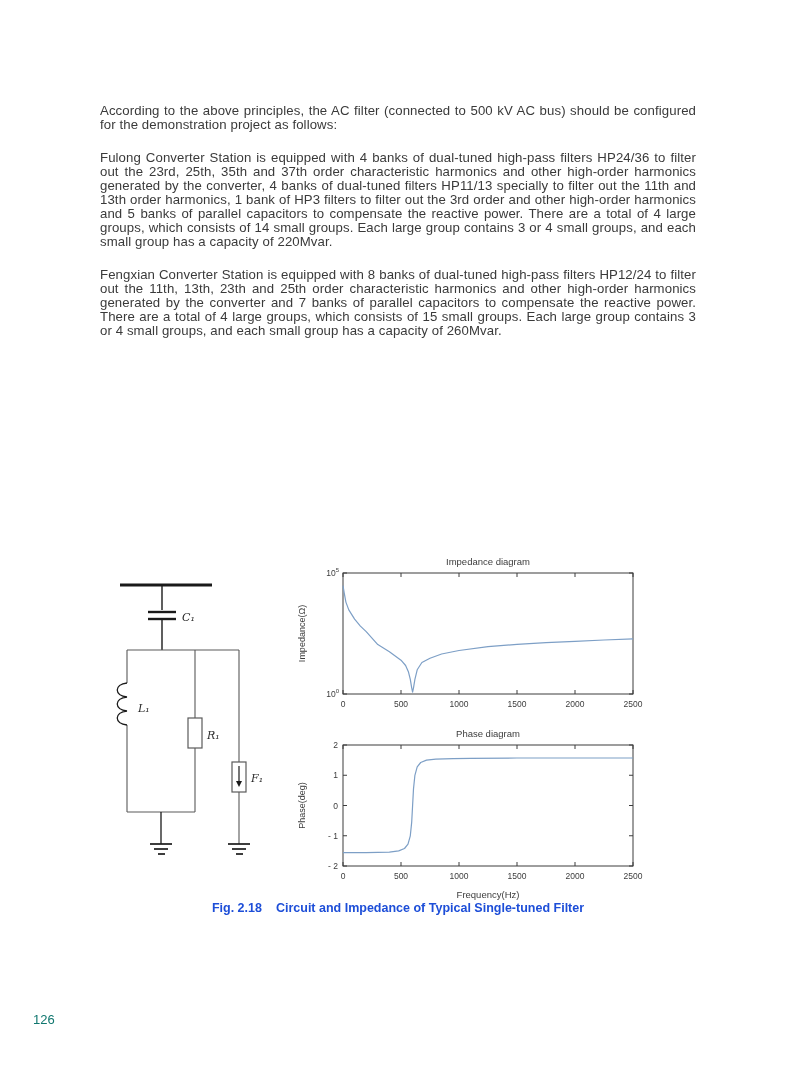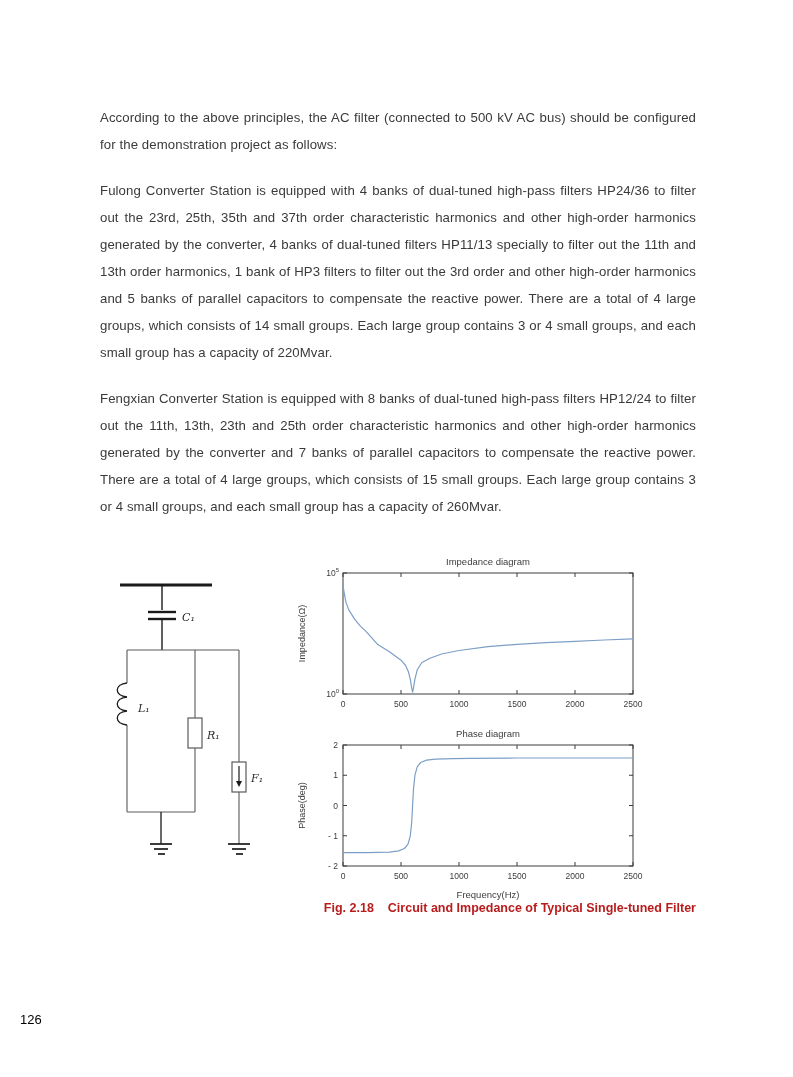"According to the above principles," .content p { line-height: 27px -> 14px }
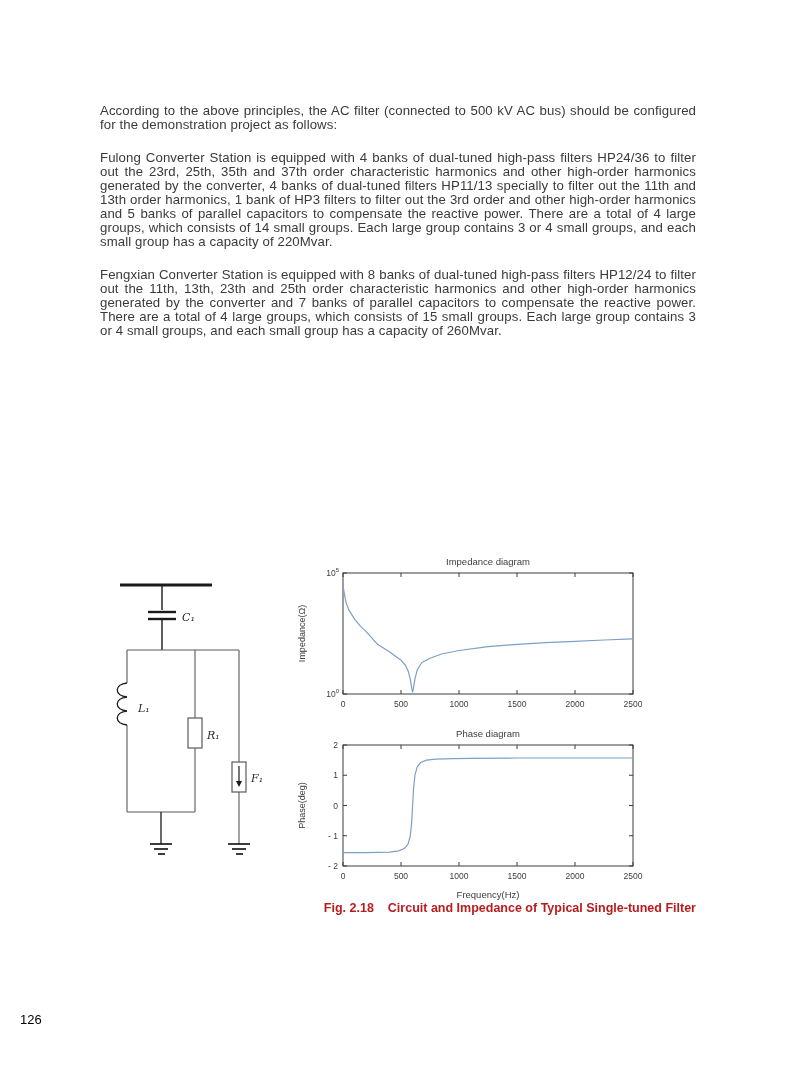"Fig. 2.18 Circuit and Impedance" .figure-caption { color: #b91c1c -> #1d4ed8; text-align: right -> center }
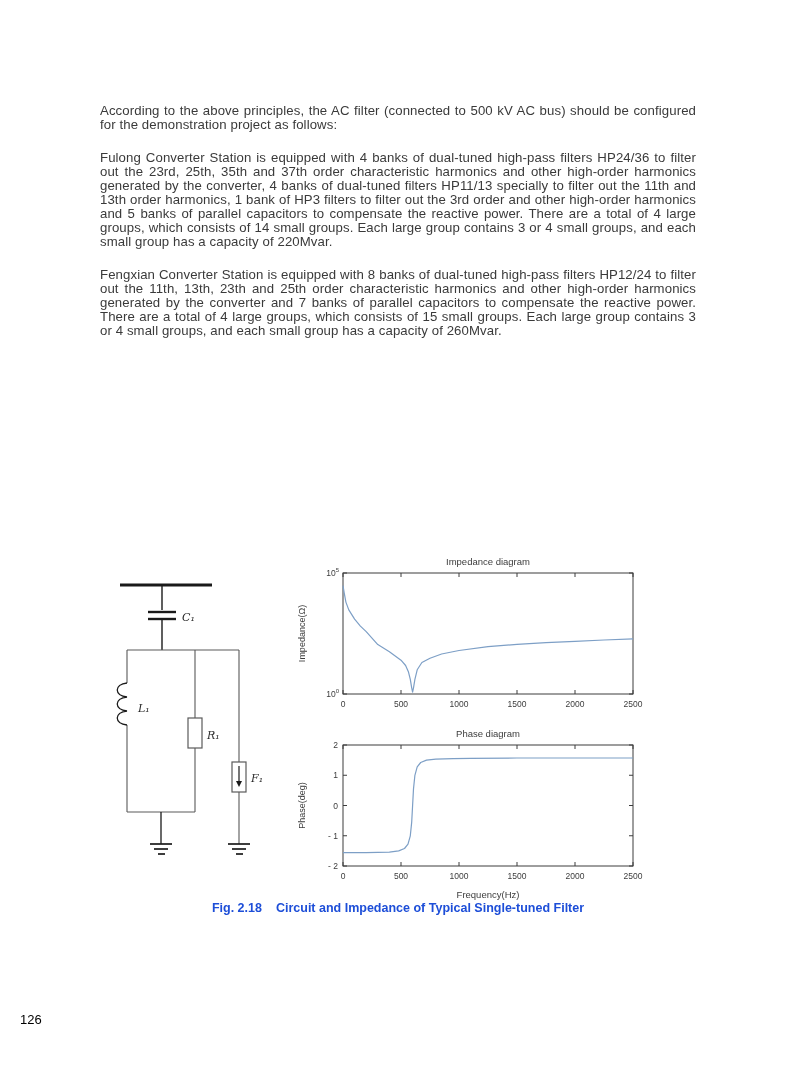"126" .page-number { color: #000000 -> #0f766e; left: 20px -> 33px }
